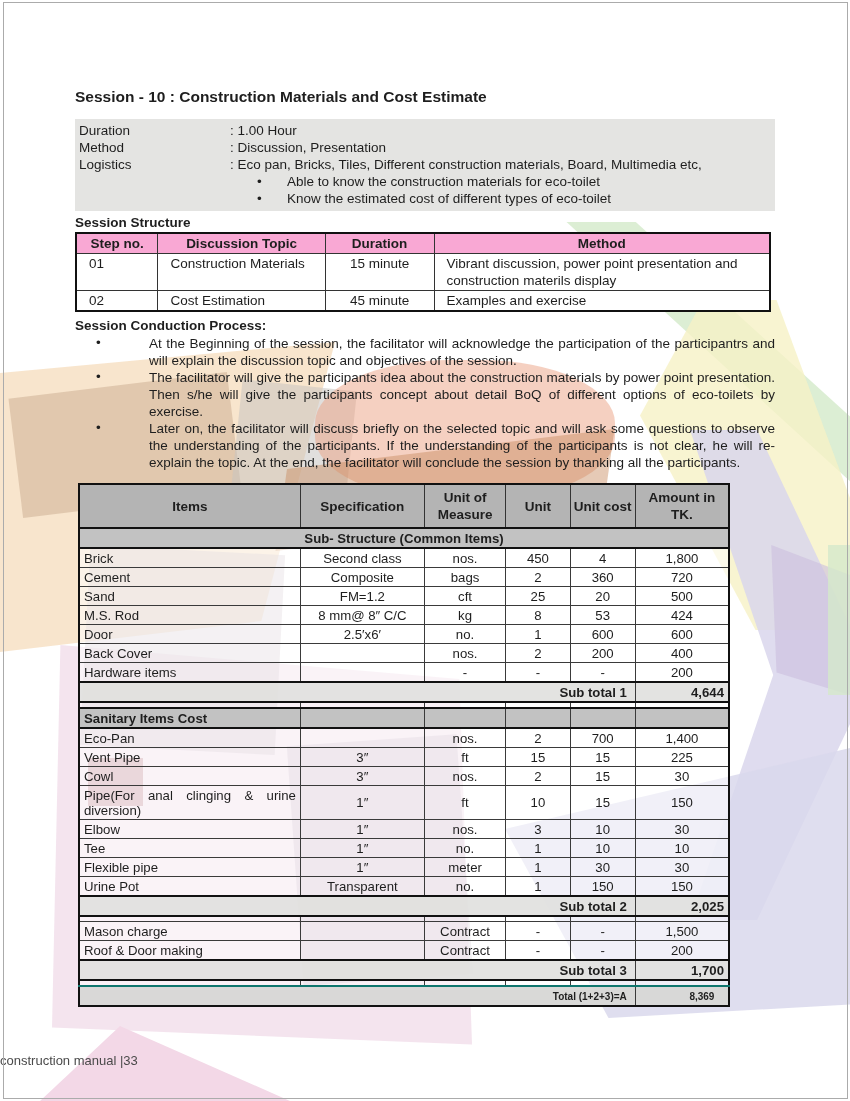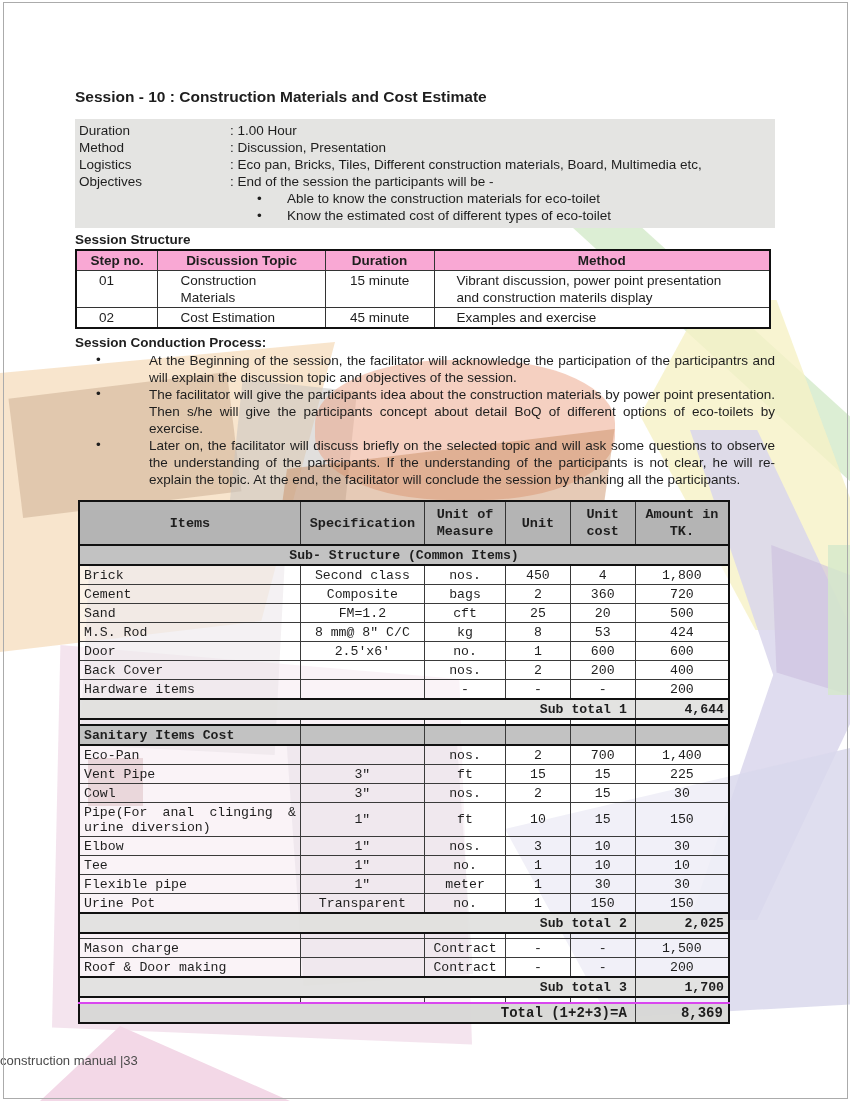"Objectives" div.info-row { html: <div> <span>Objectives</span> <span>: End of the session the participants will be -</span> </div> -> none }
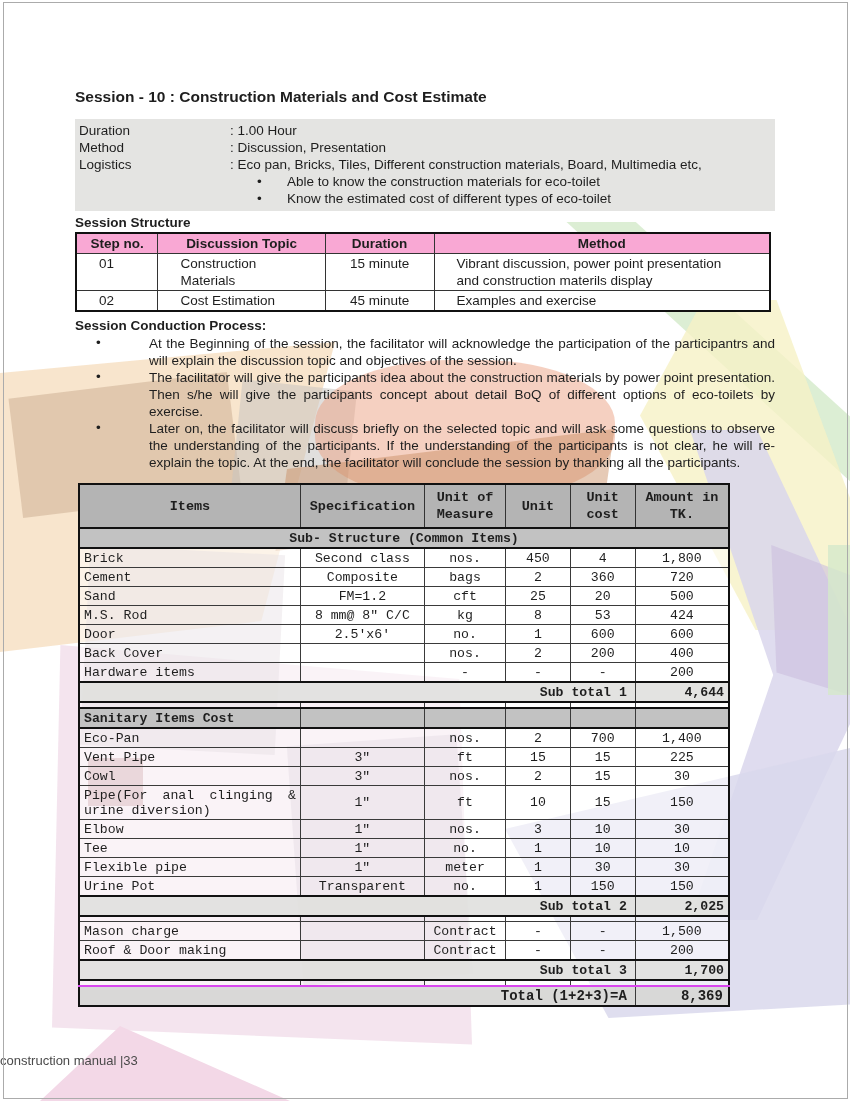"01" .struct td { padding: 1px 22px -> 1px 12px }
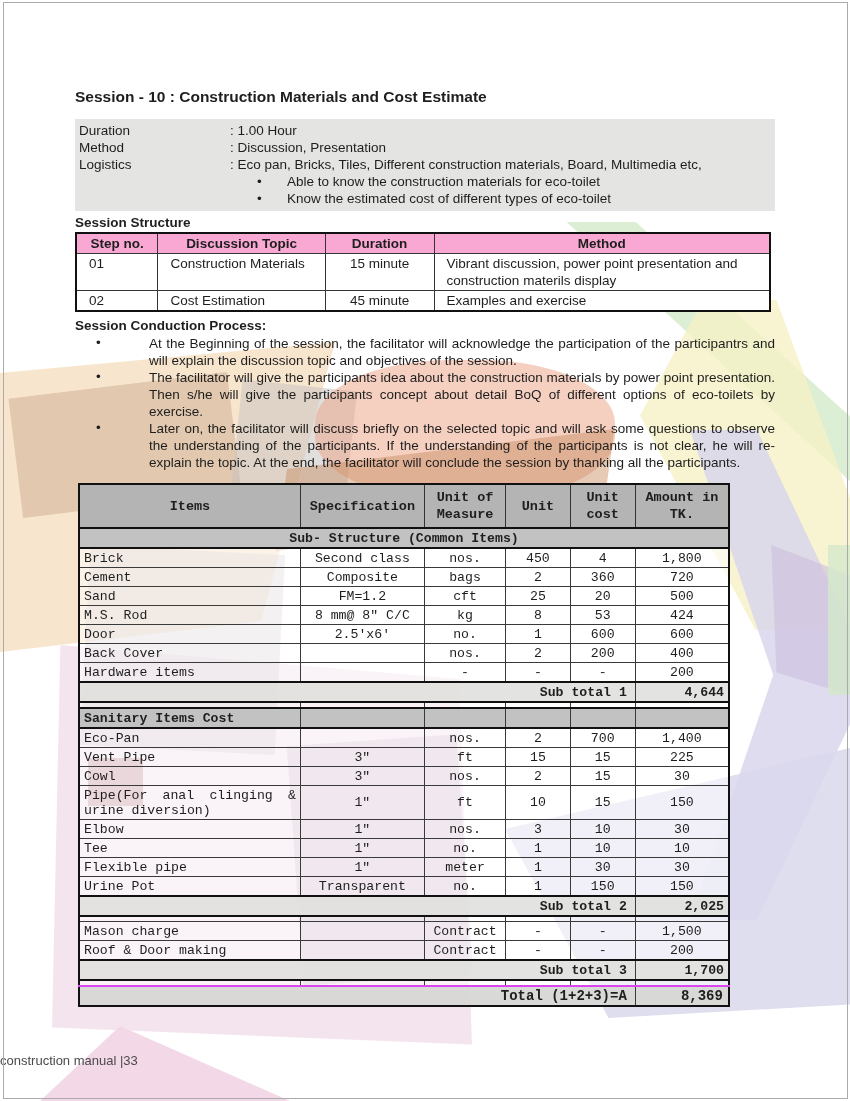"Items" table.cost { font-family: Liberation Mono, monospace -> none }
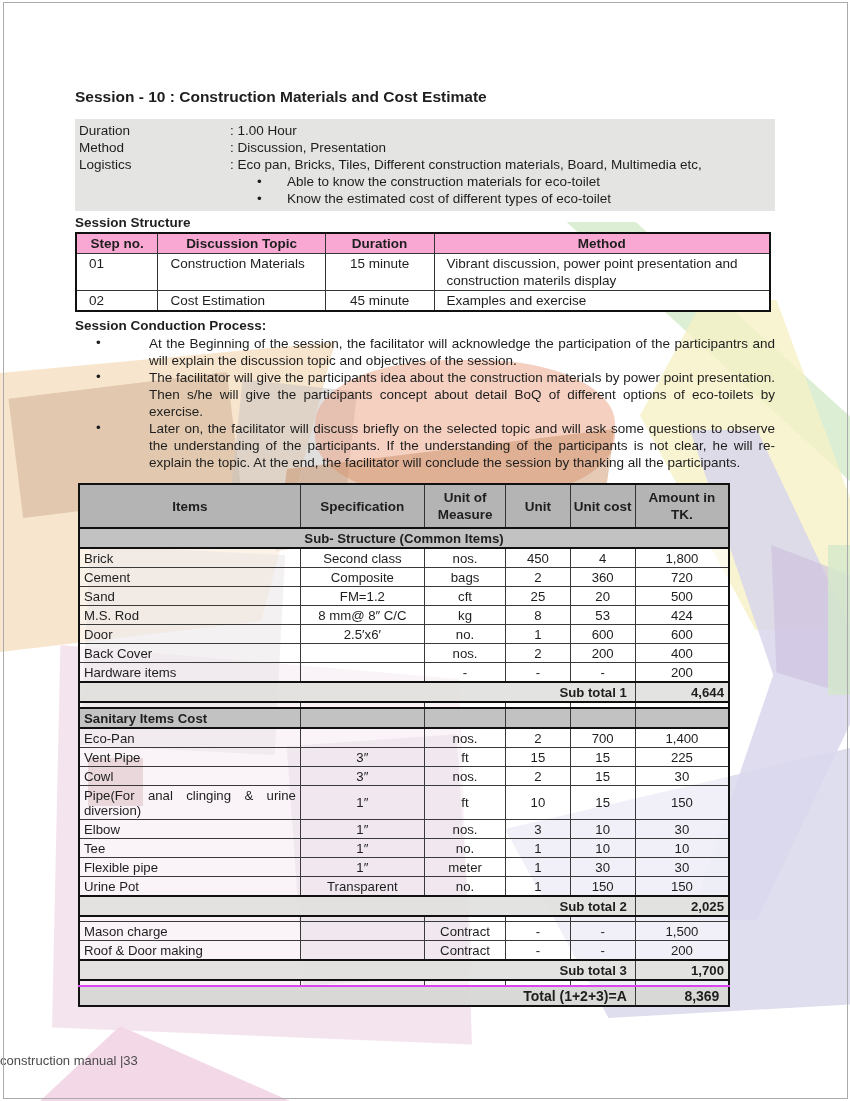"Total (1+2+3)=A" .cost .totalrow td { border-top: 2px solid #d946ef -> 2px solid #0f766e; font-size: 14px -> 10px }
